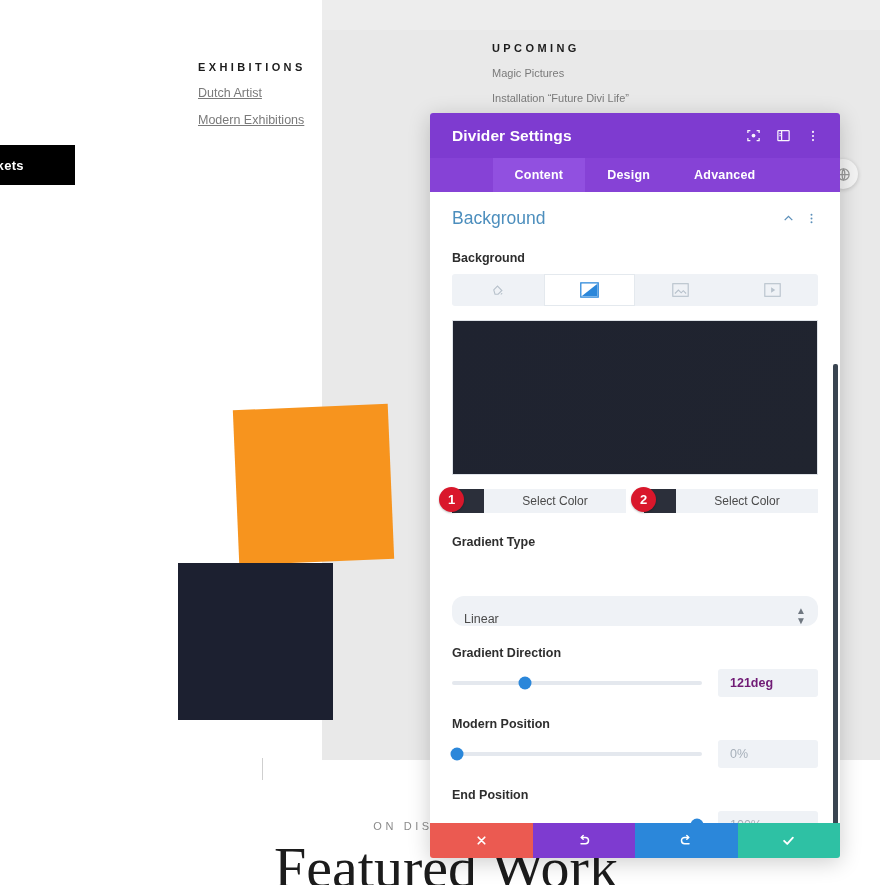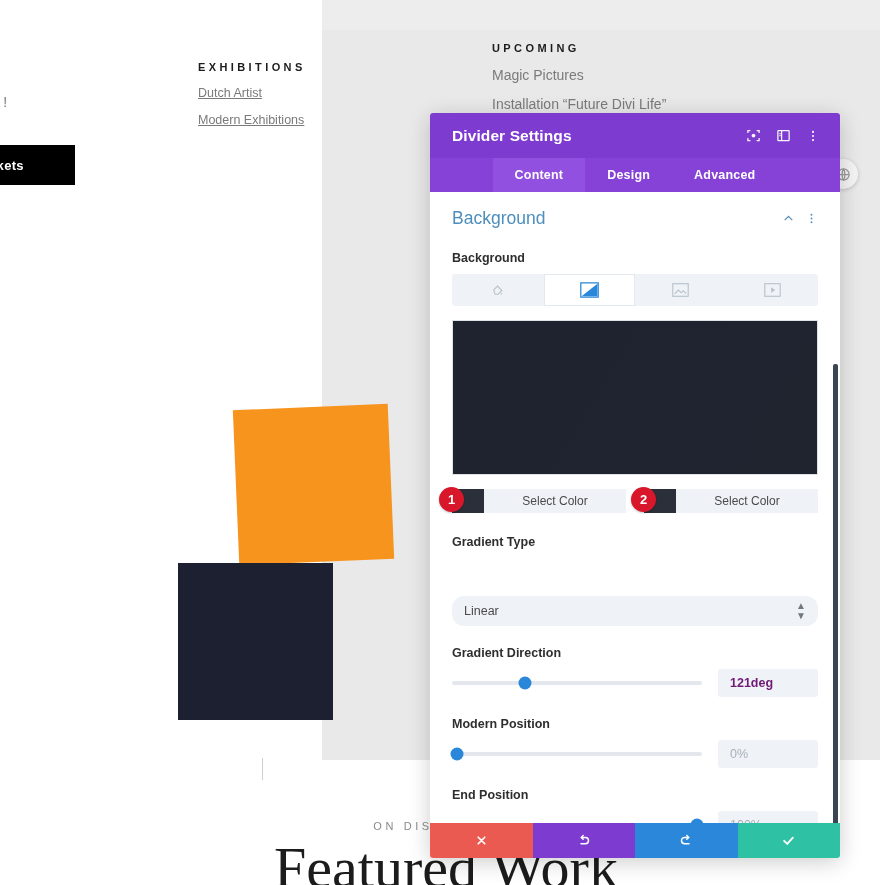"Magic Pictures" .col-text { font-size: 14px -> 11px }
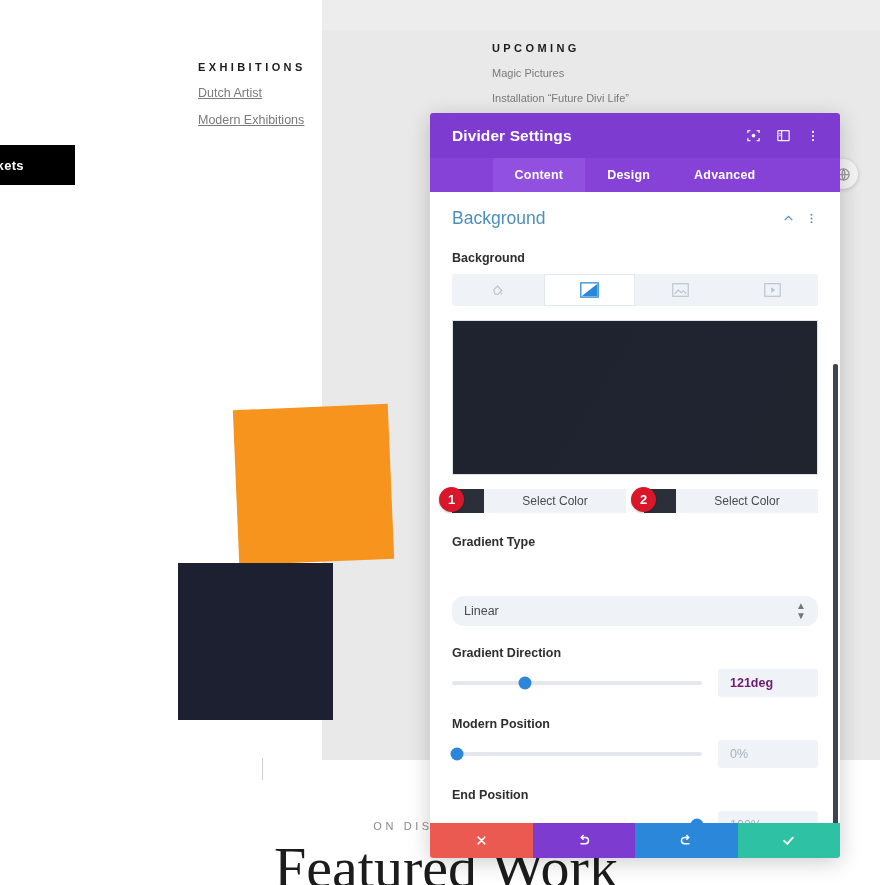"Linear" .select-box { align-items: center -> flex-end }
